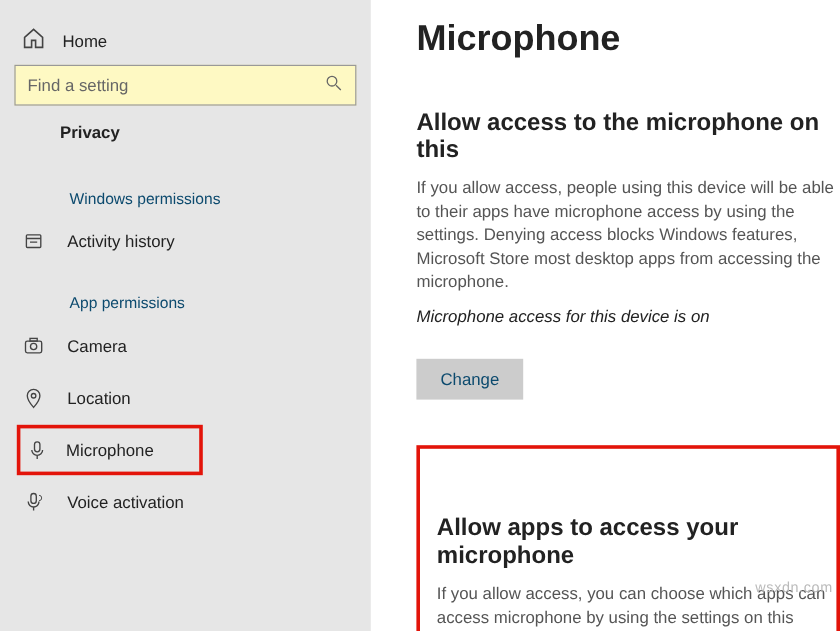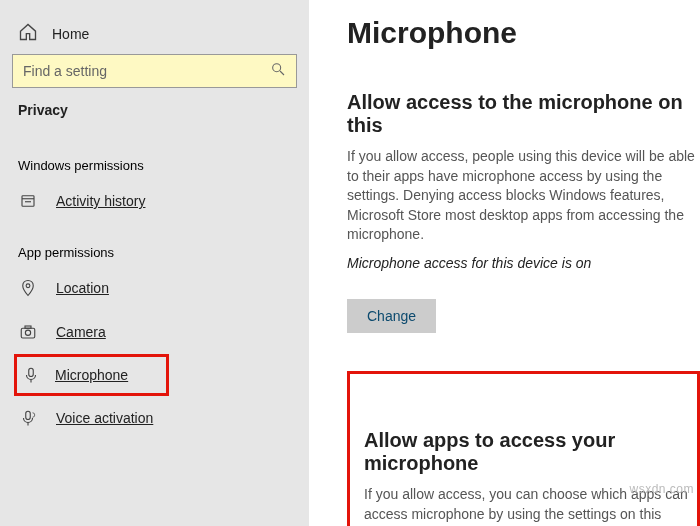"Privacy" .cat-title { margin-left: none -> 32px }
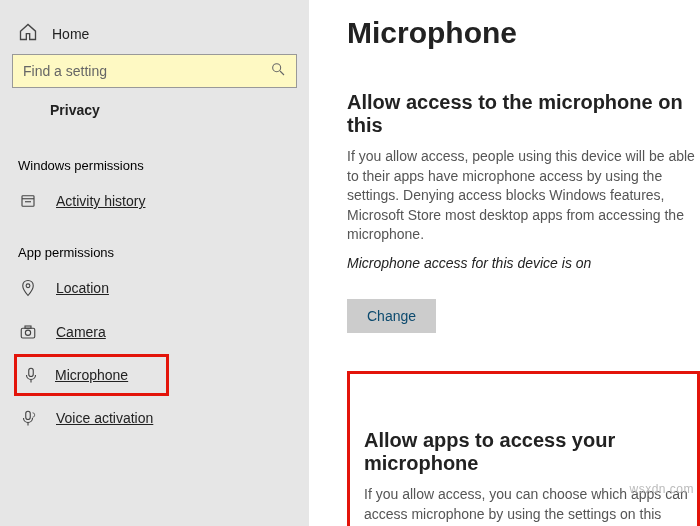"Windows permissions" .section-label { color: #000000 -> #0c4a6e; margin-left: none -> 40px }
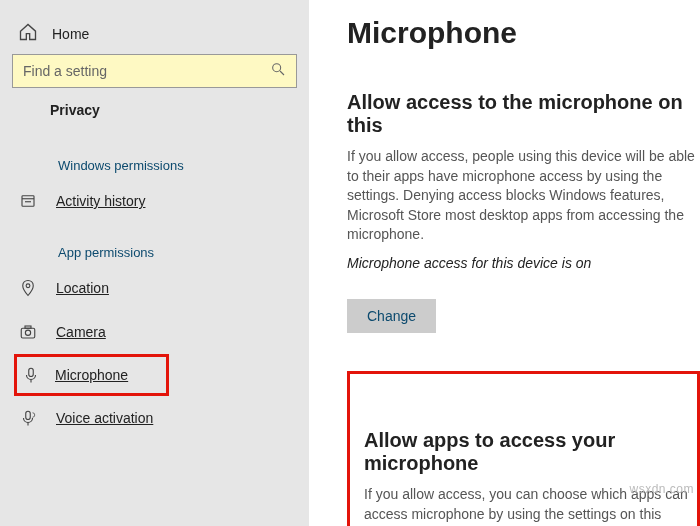"Activity history" .nav-item { text-decoration: underline -> none }
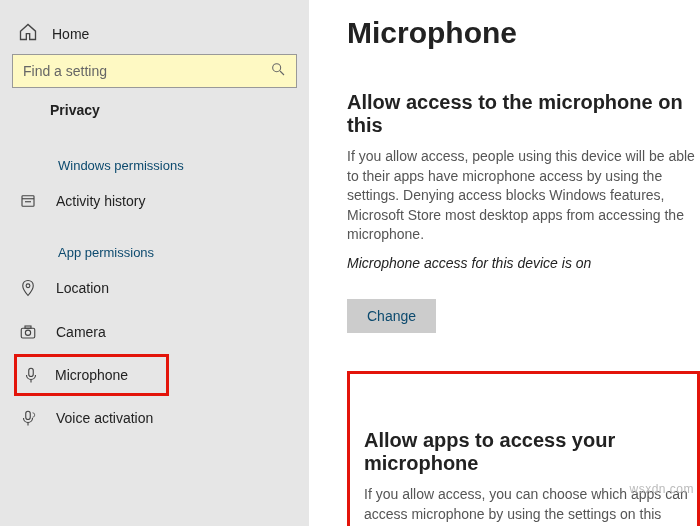"Location" div.nav-item { order: before "Camera" -> after "Camera" }
